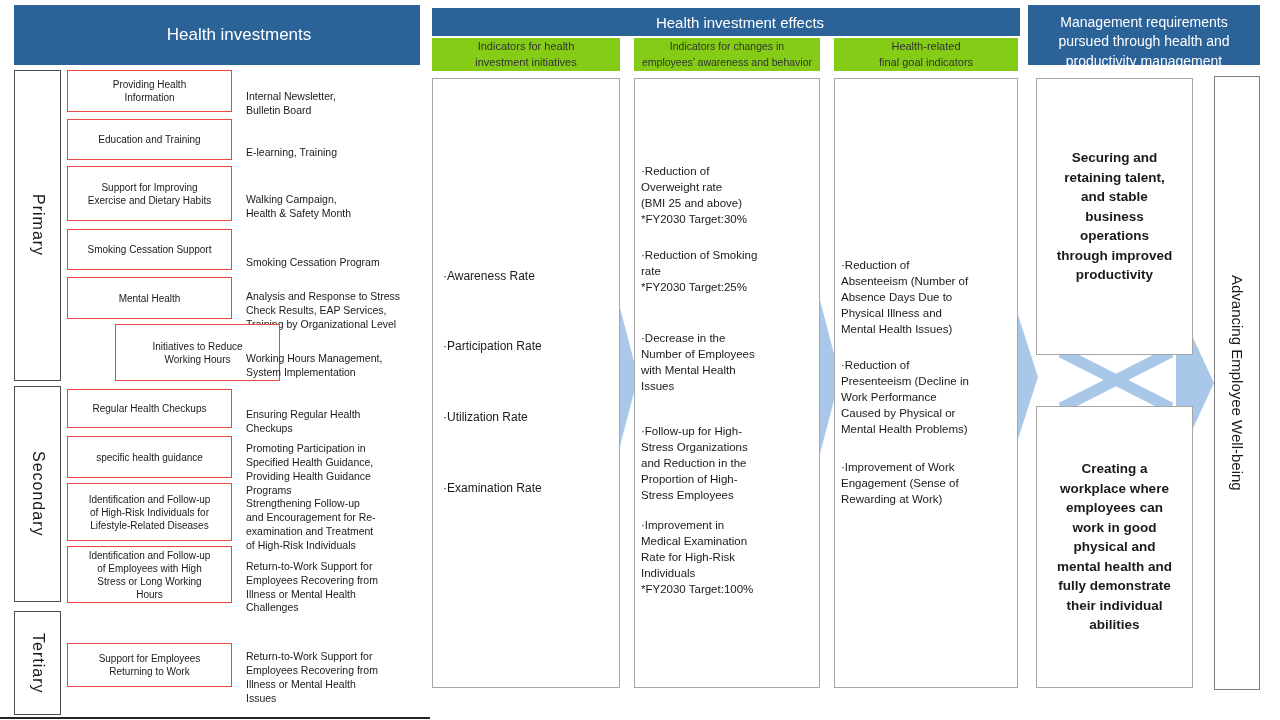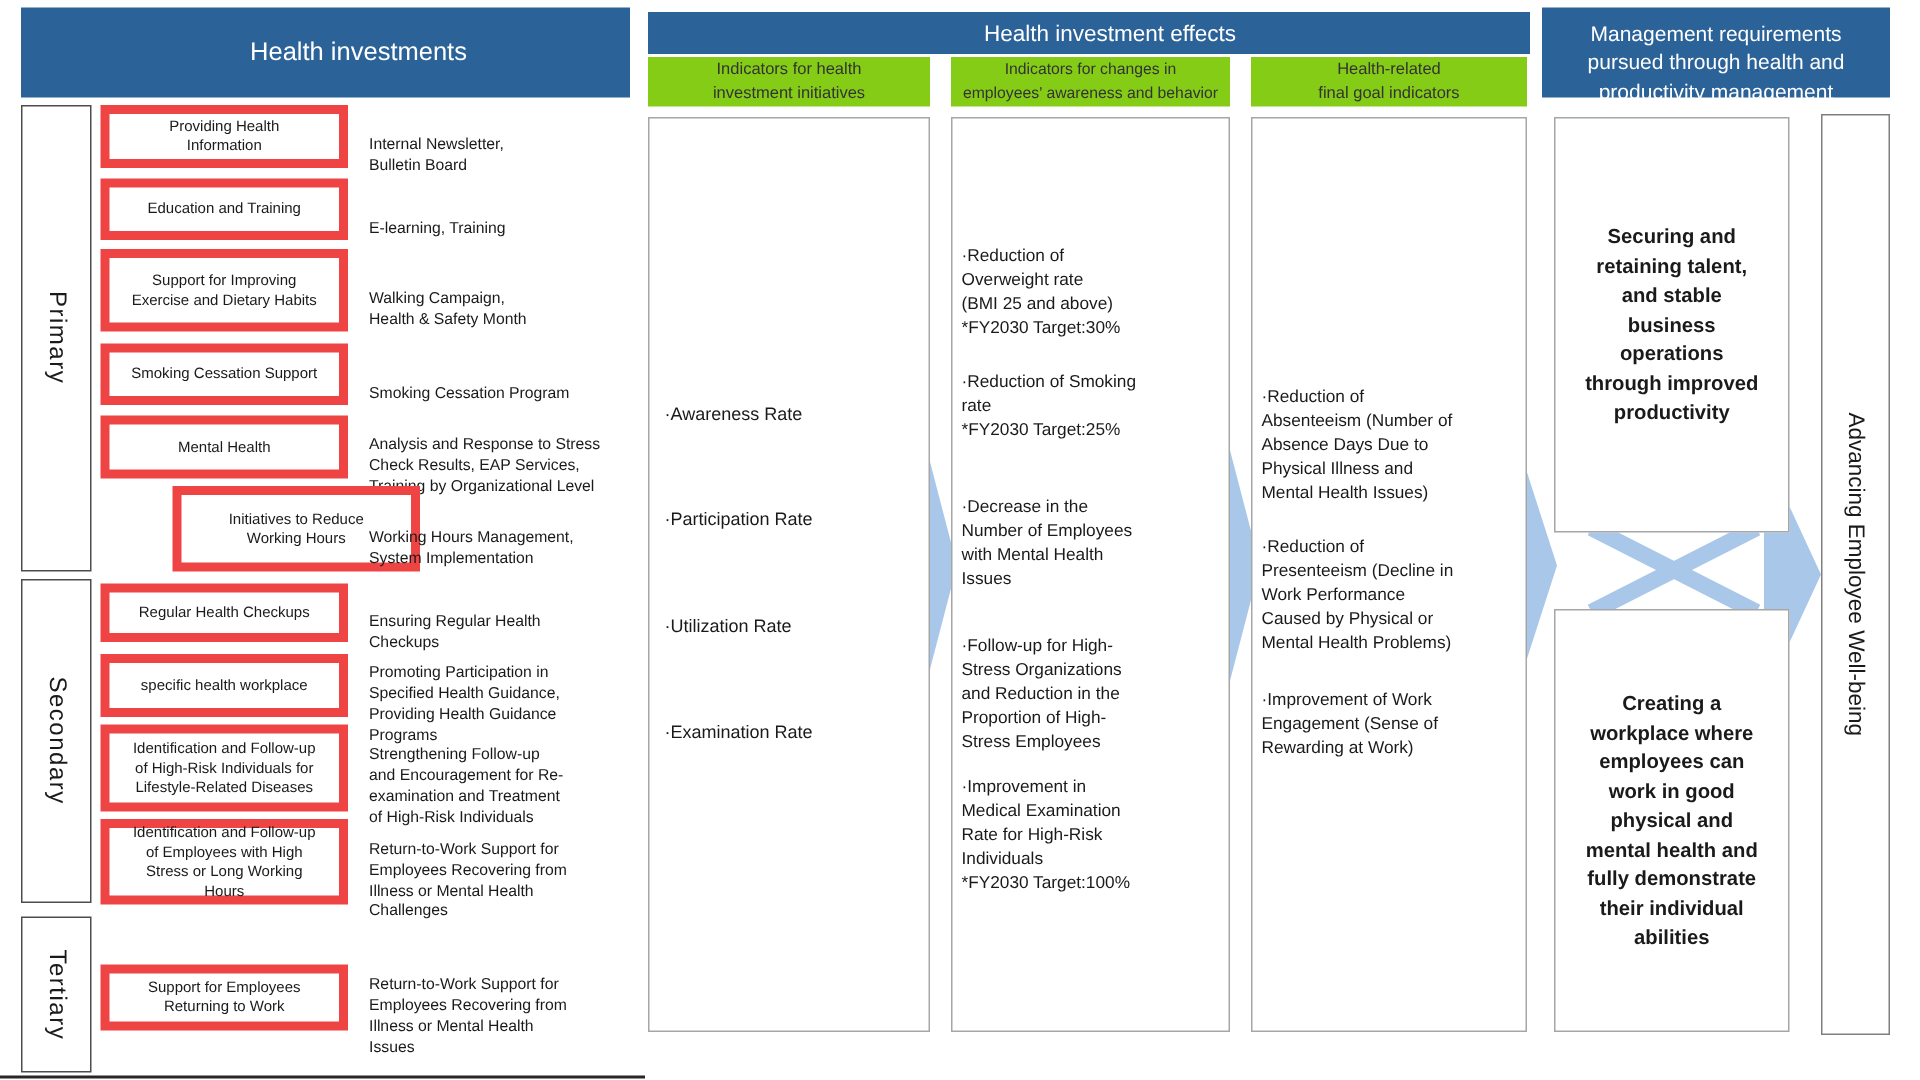"Providing Health" .ibox { border: 6px solid #ef4444 -> 1px solid #ef4444 }
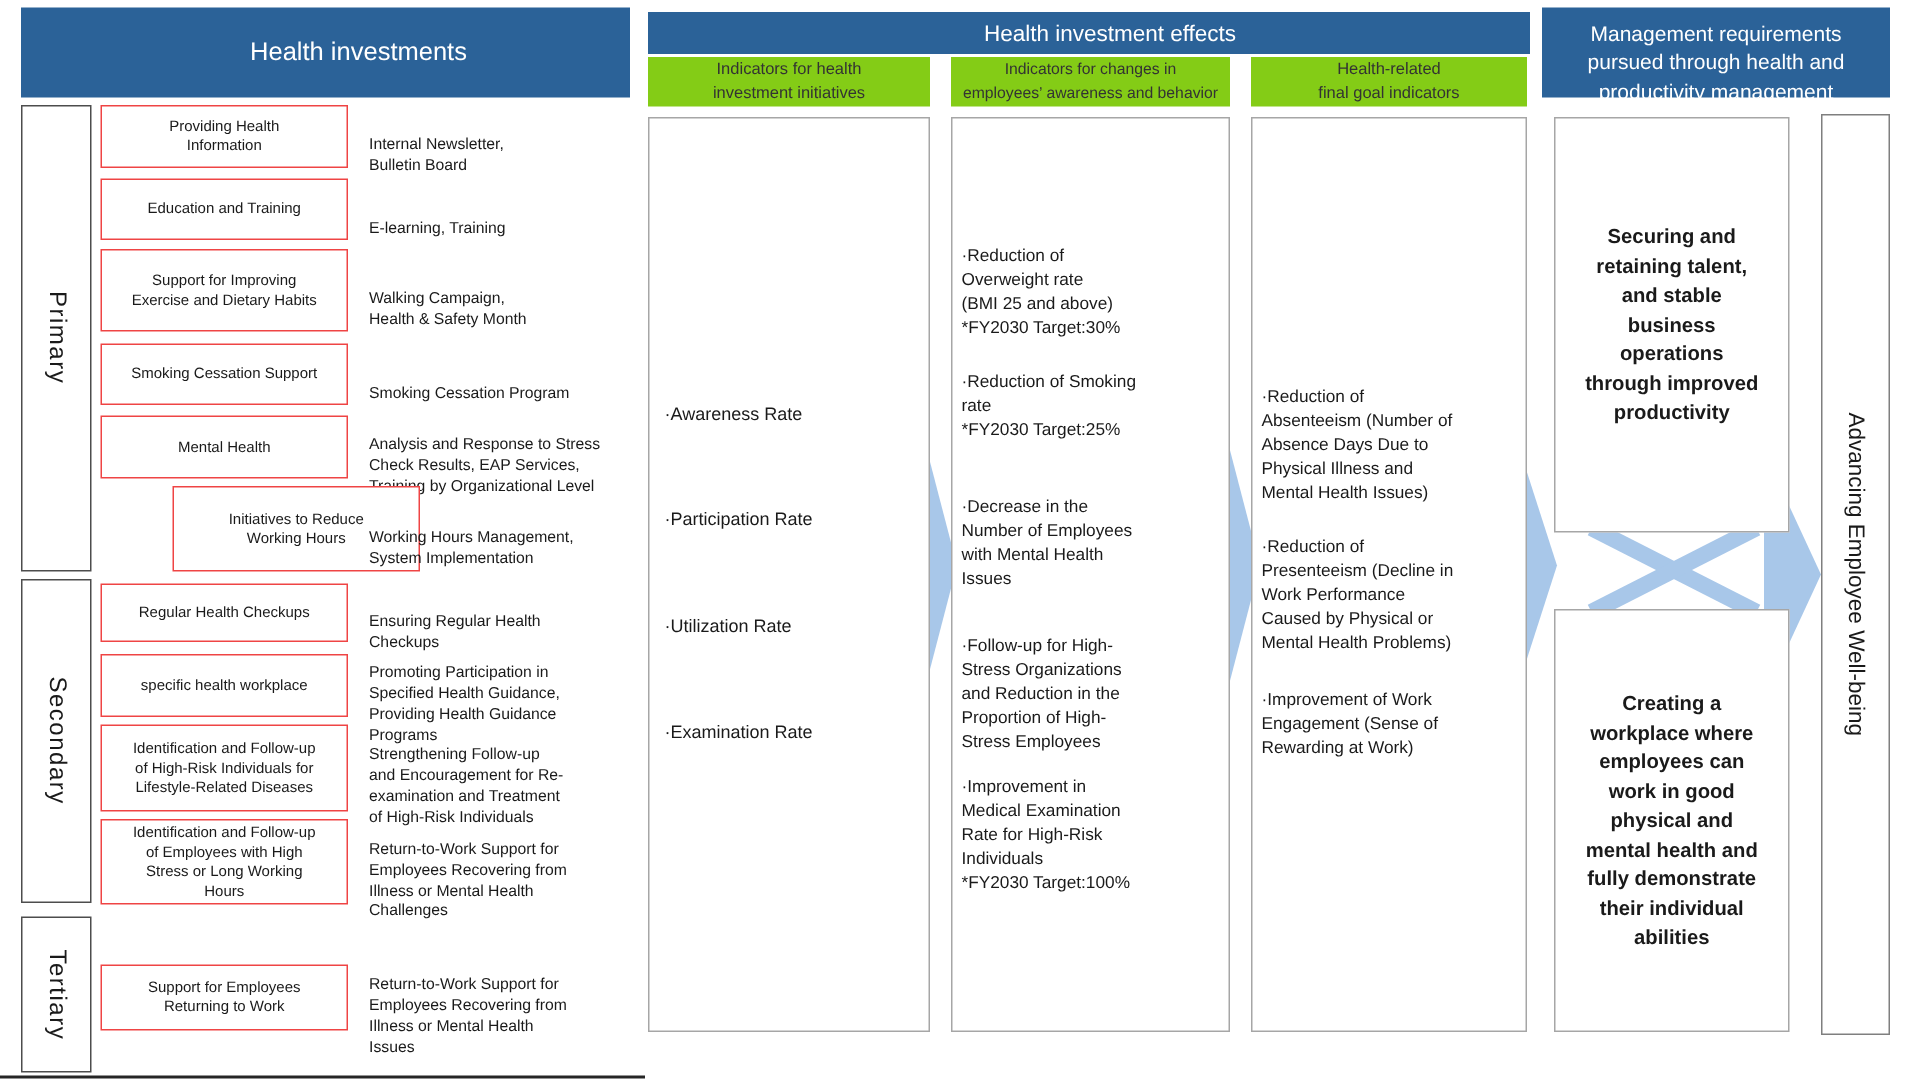"specific health workplace" div.abs { text: workplace -> guidance }
